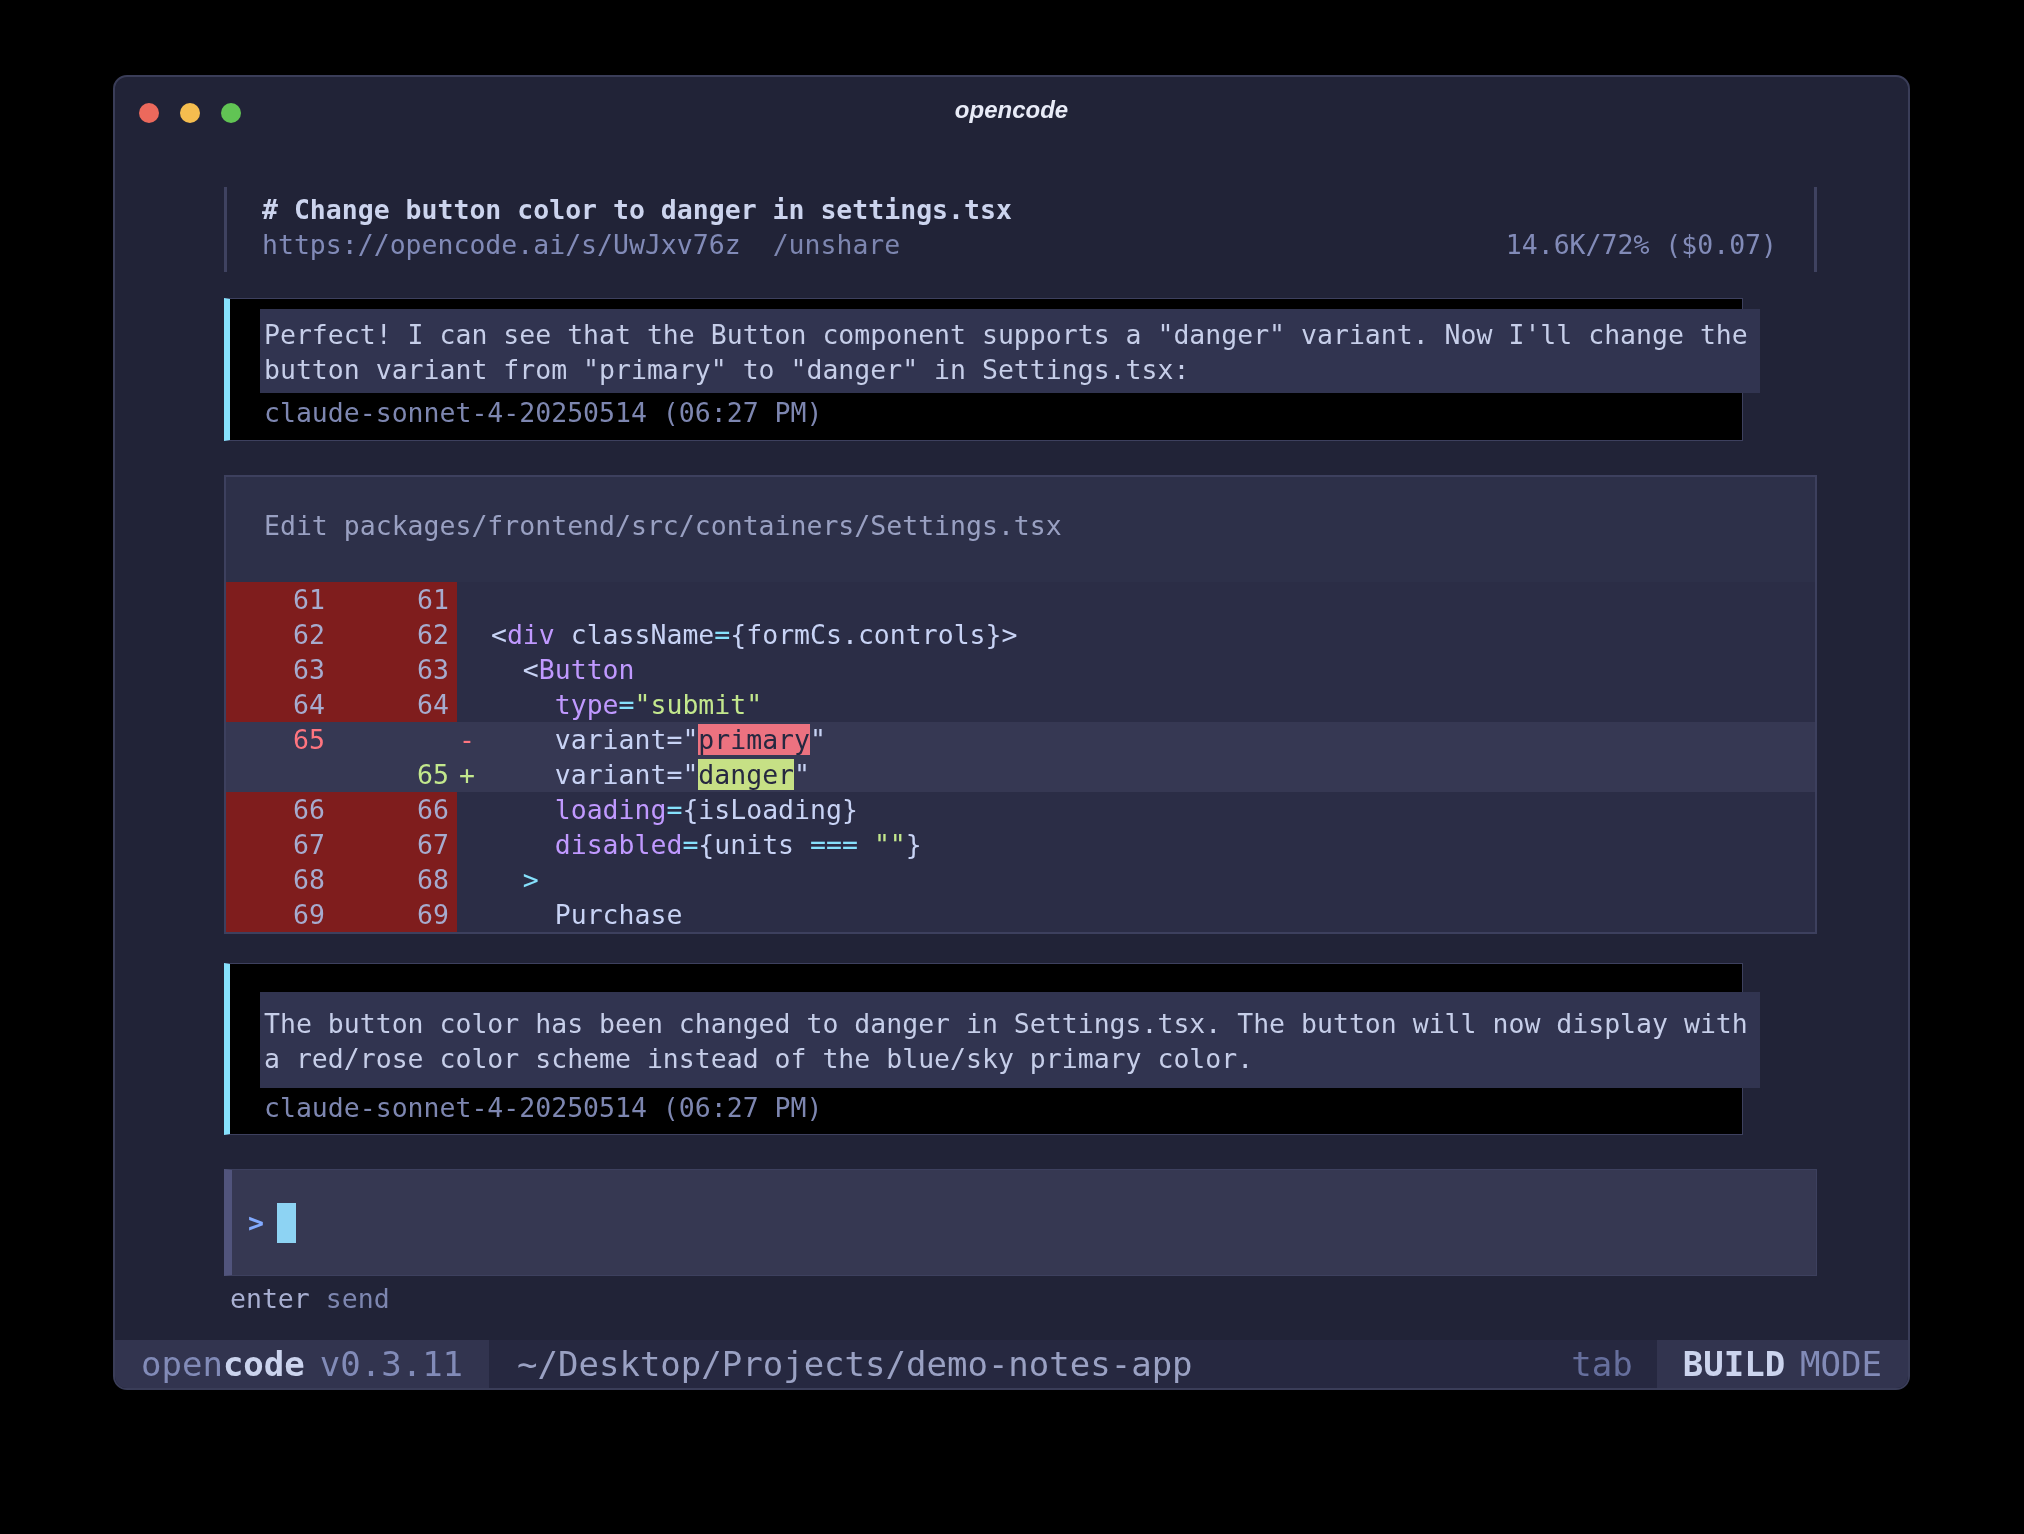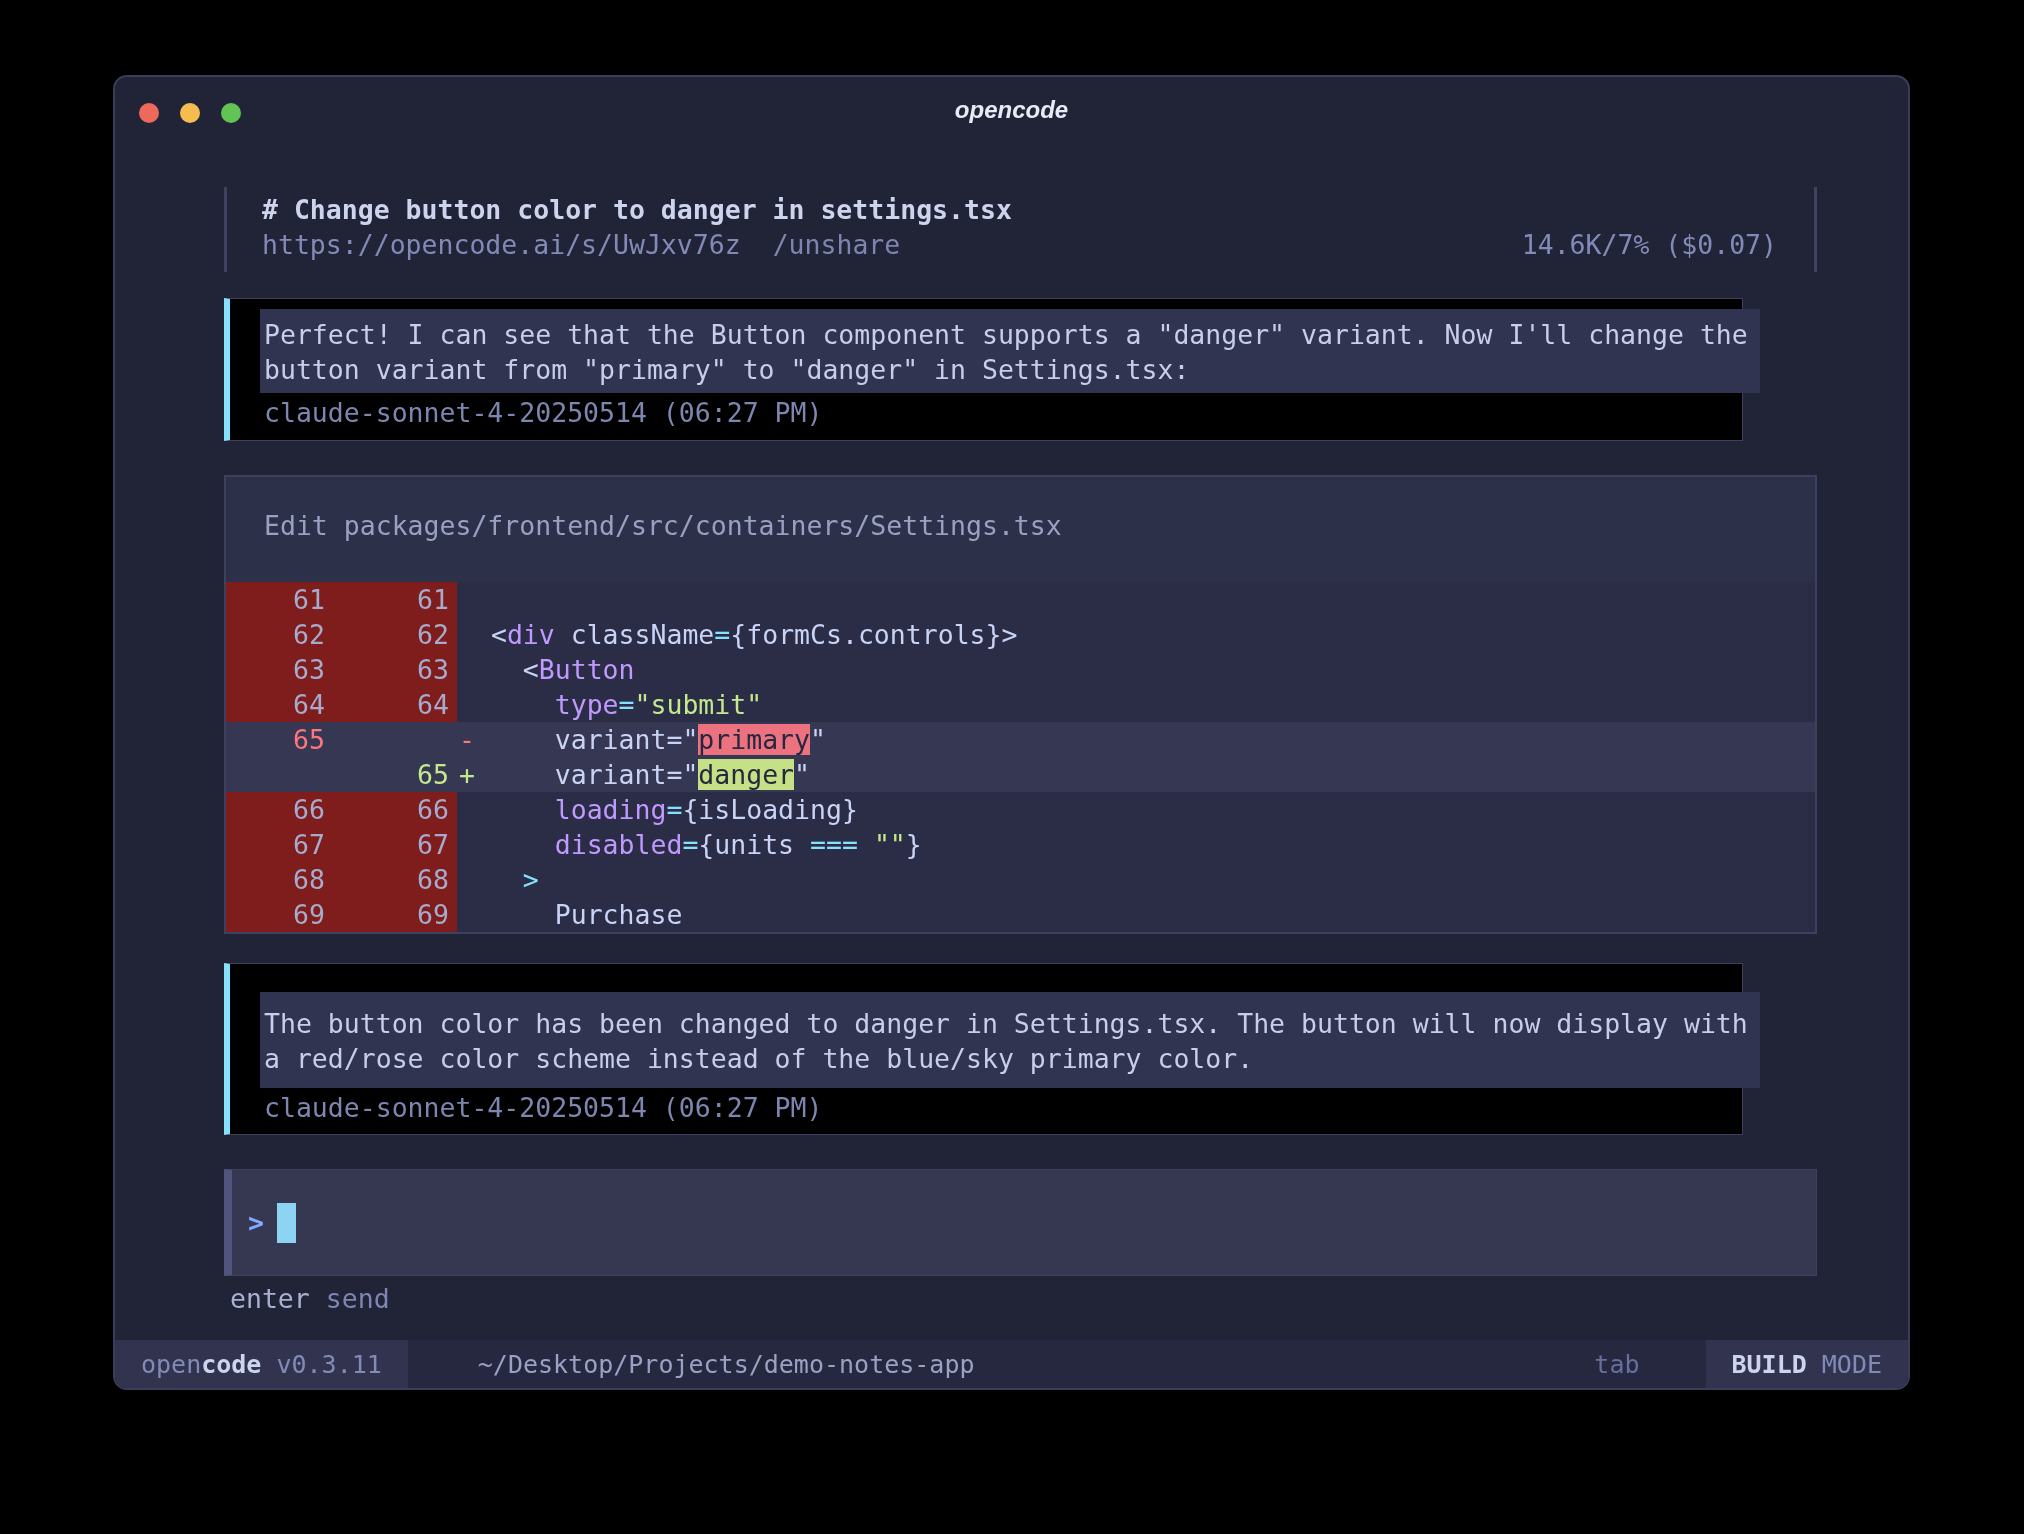"14.6K/7% ($0.07)" span { text: 14.6K/7% -> 14.6K/72% }
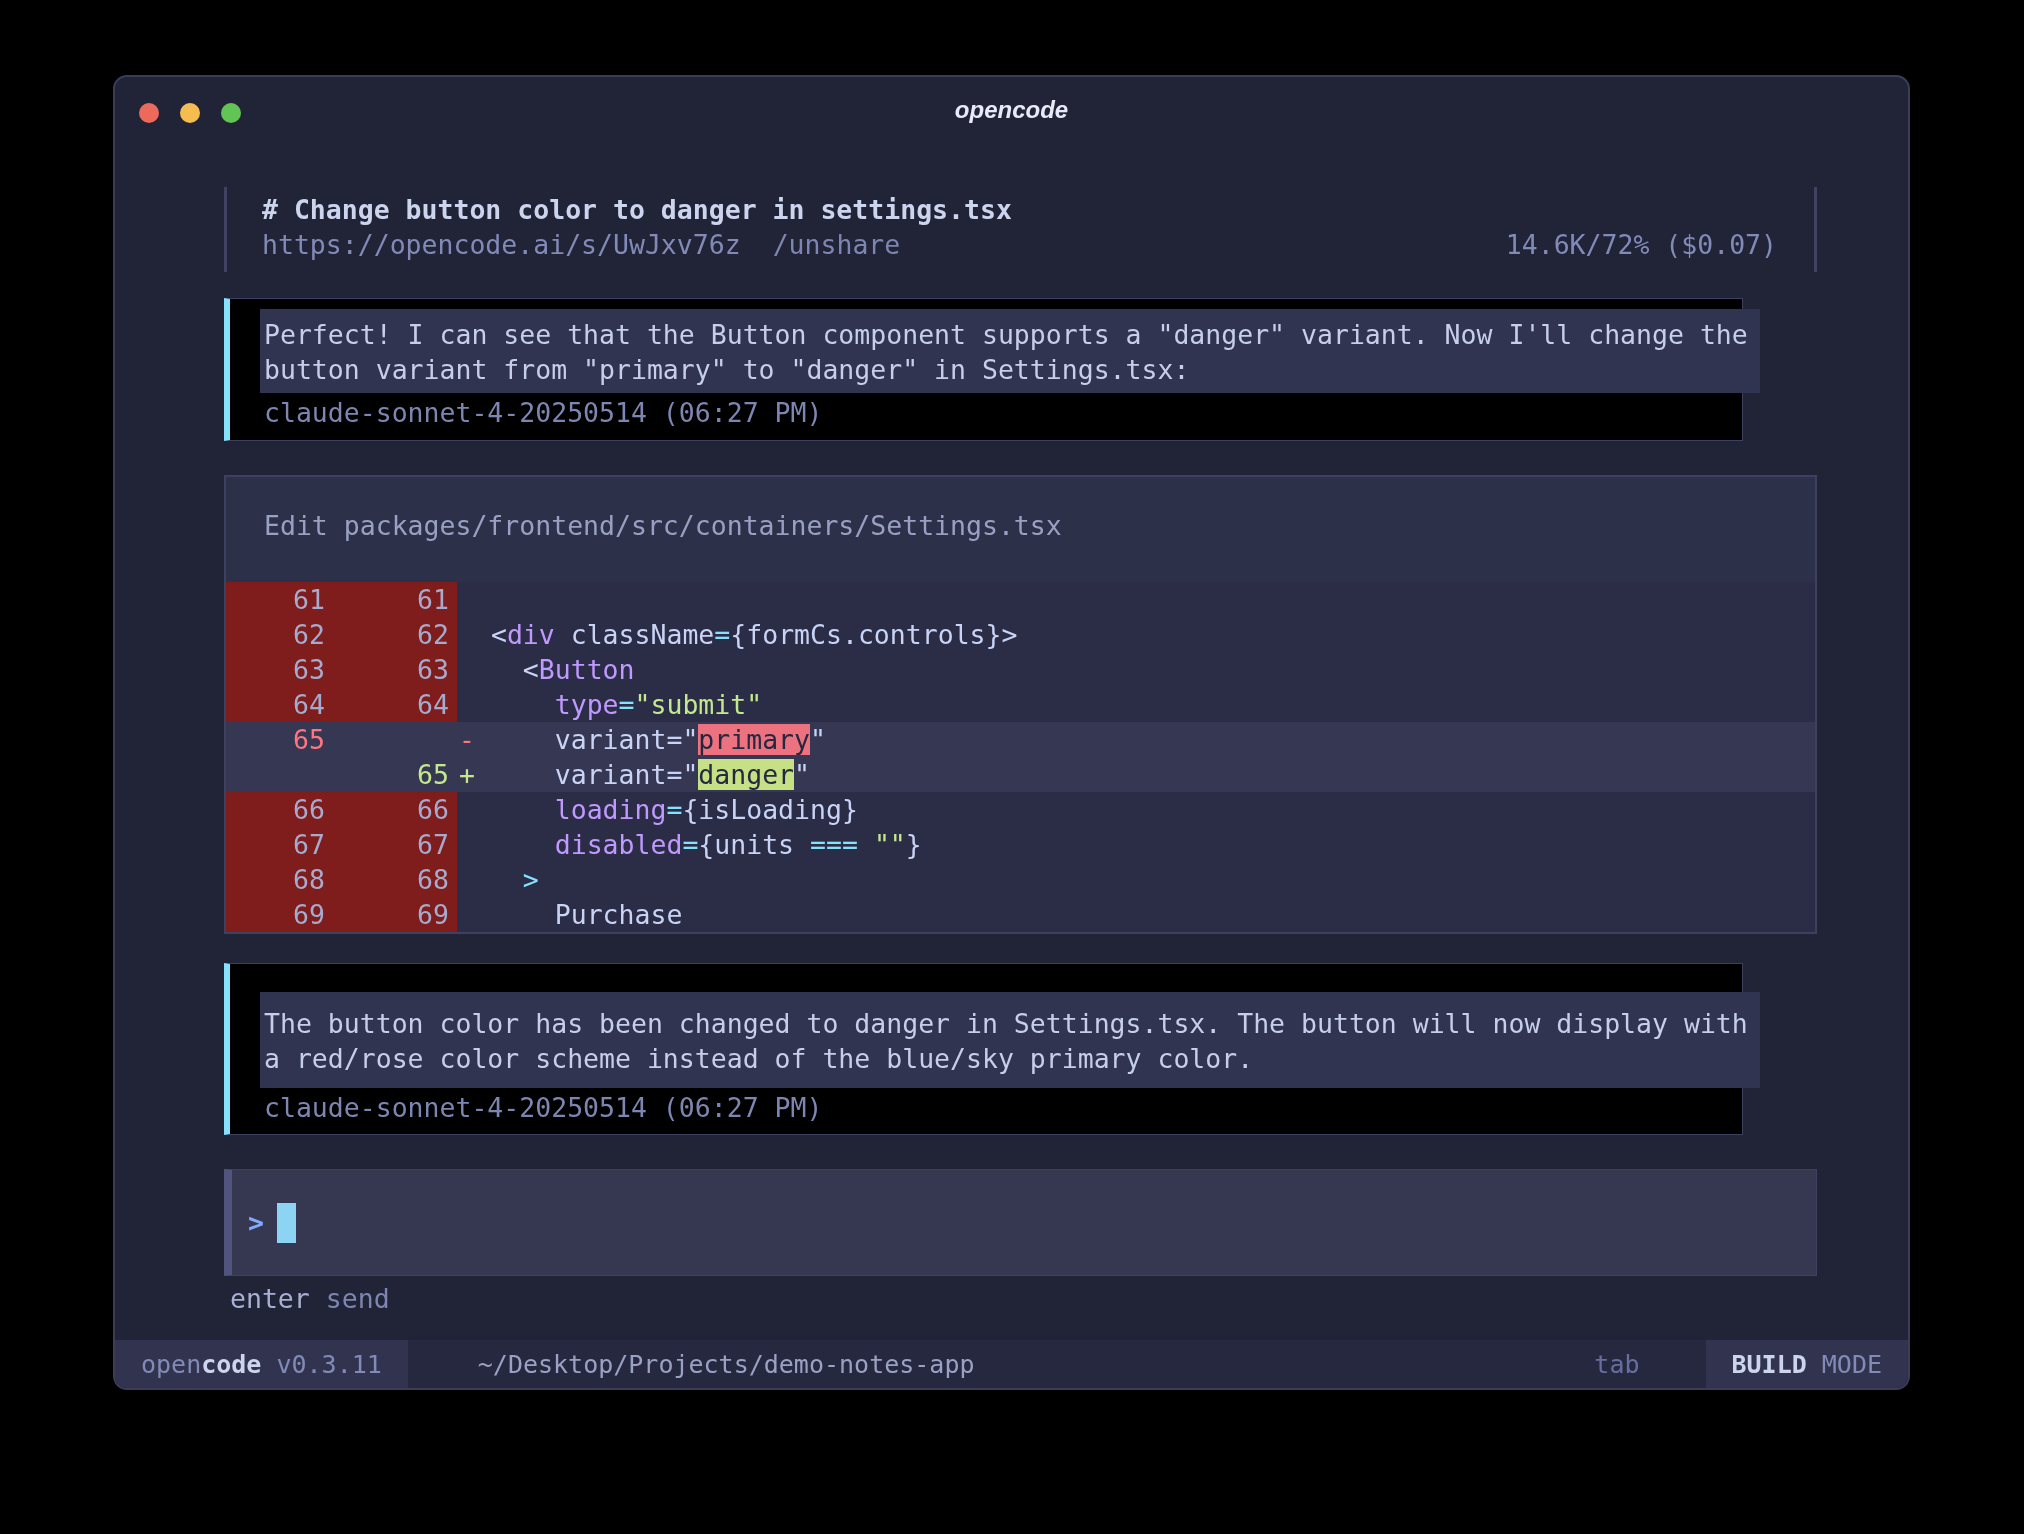"open" .statusbar { font-size: 25px -> 34px; gap: 42px -> none }
